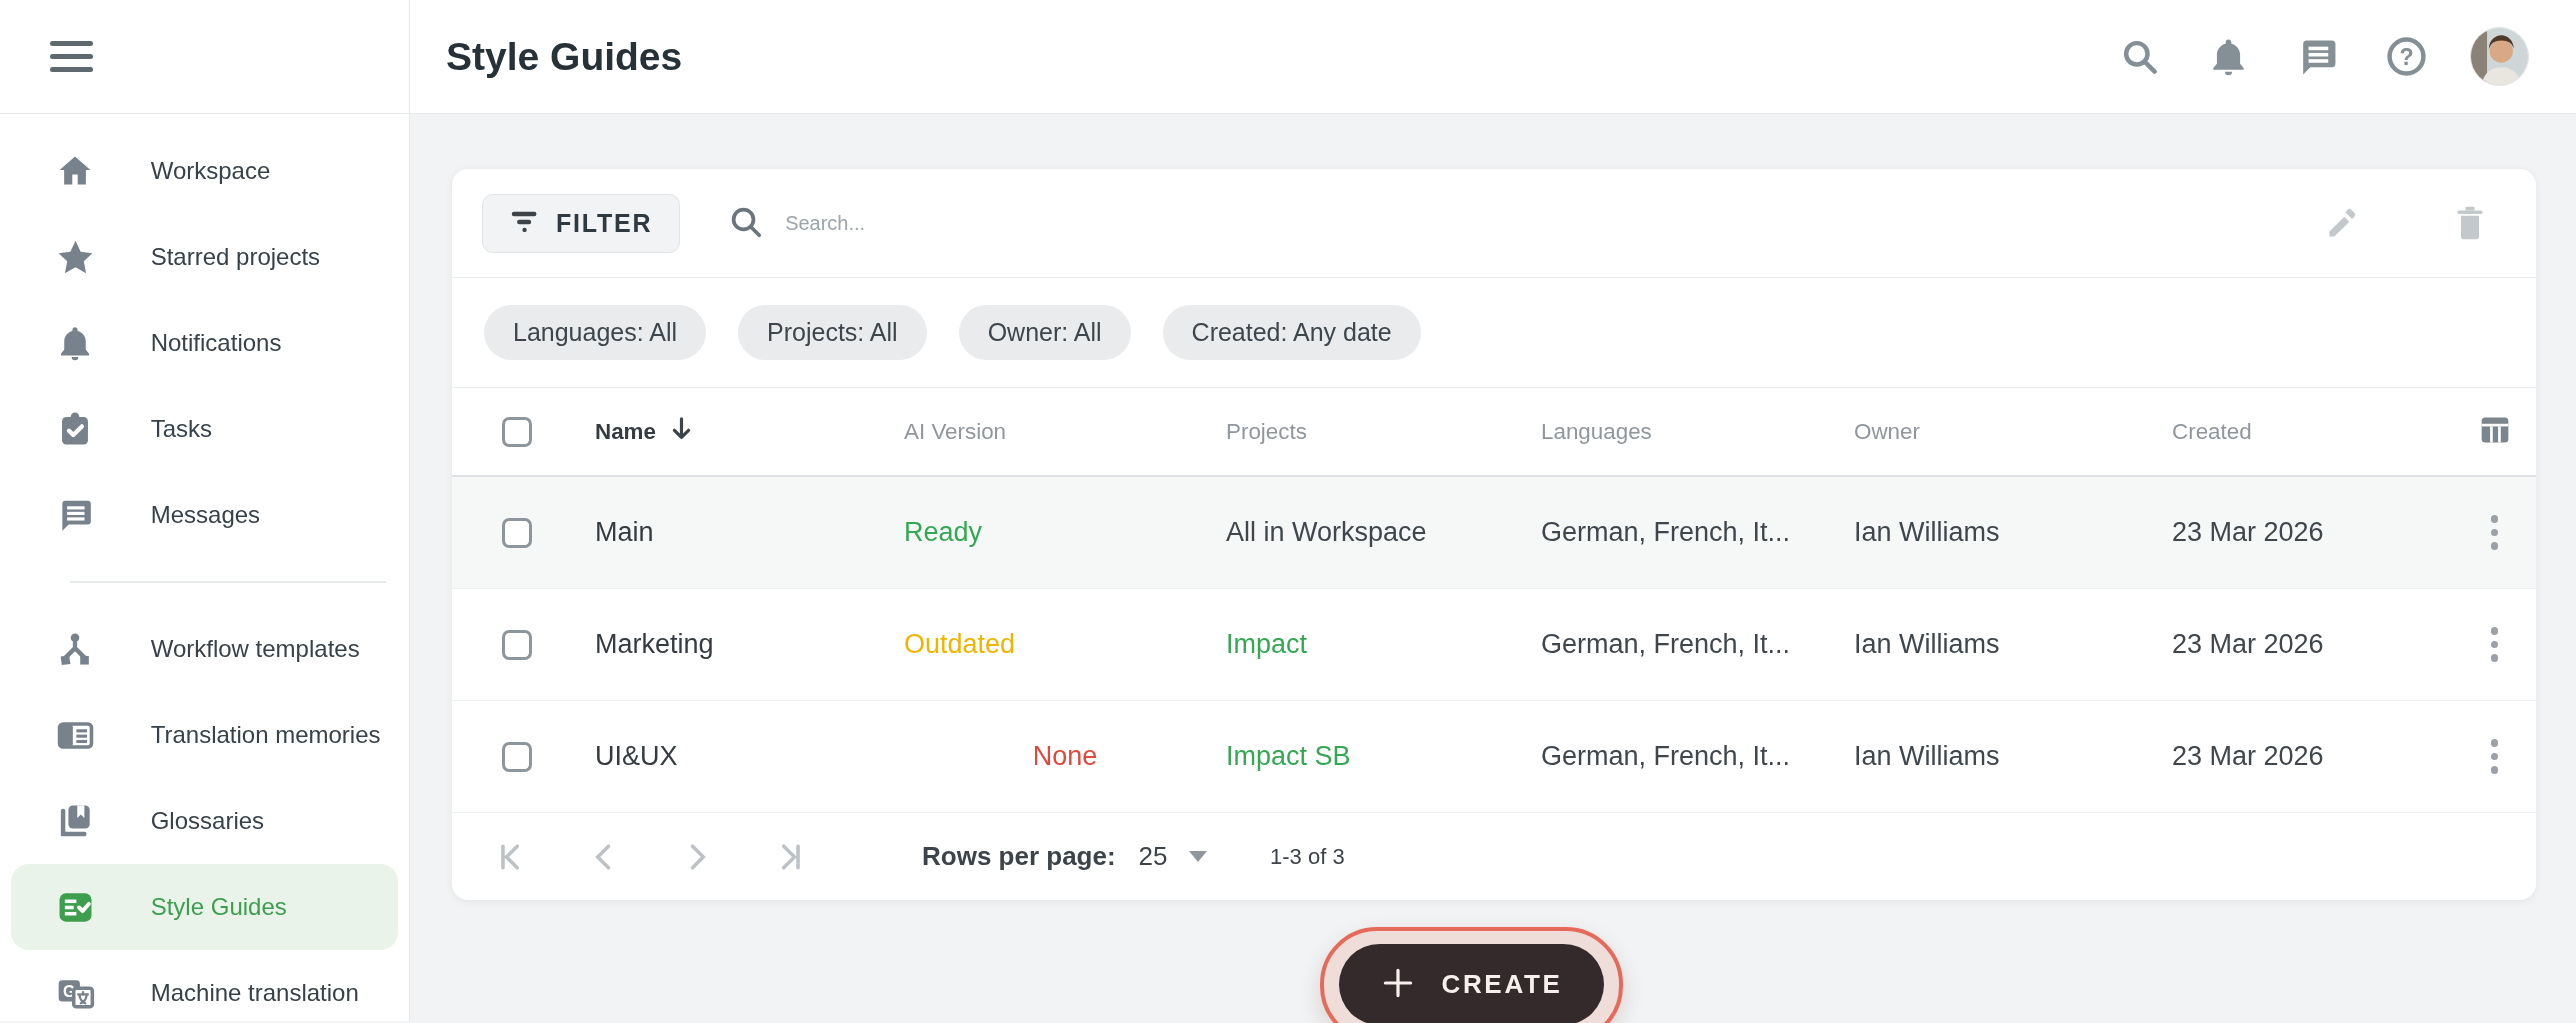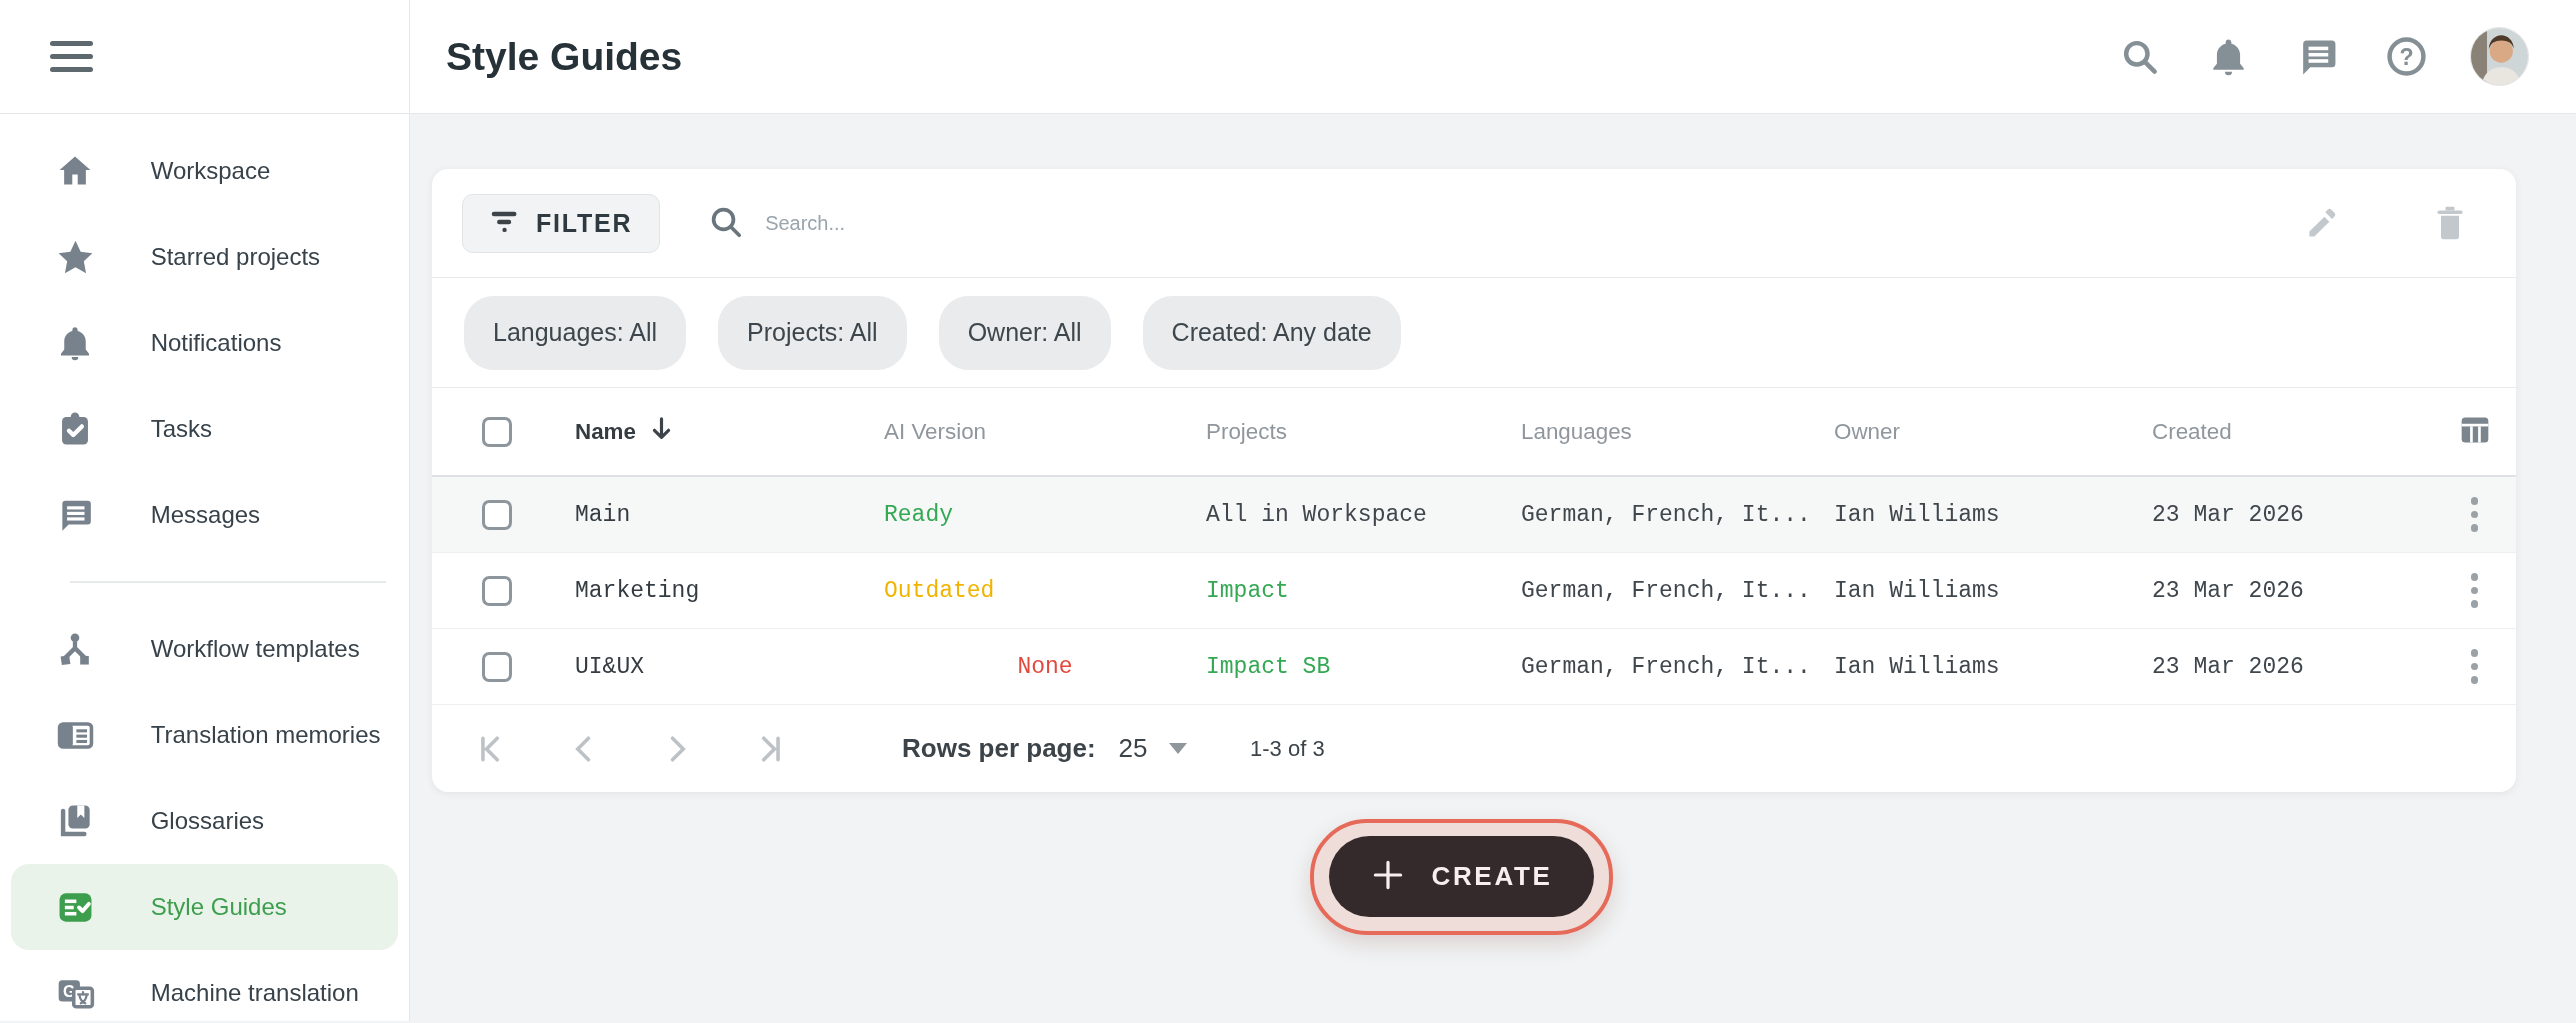"FILTER" .main { padding: 55px 40px 0 22px -> 55px 40px 0 42px }
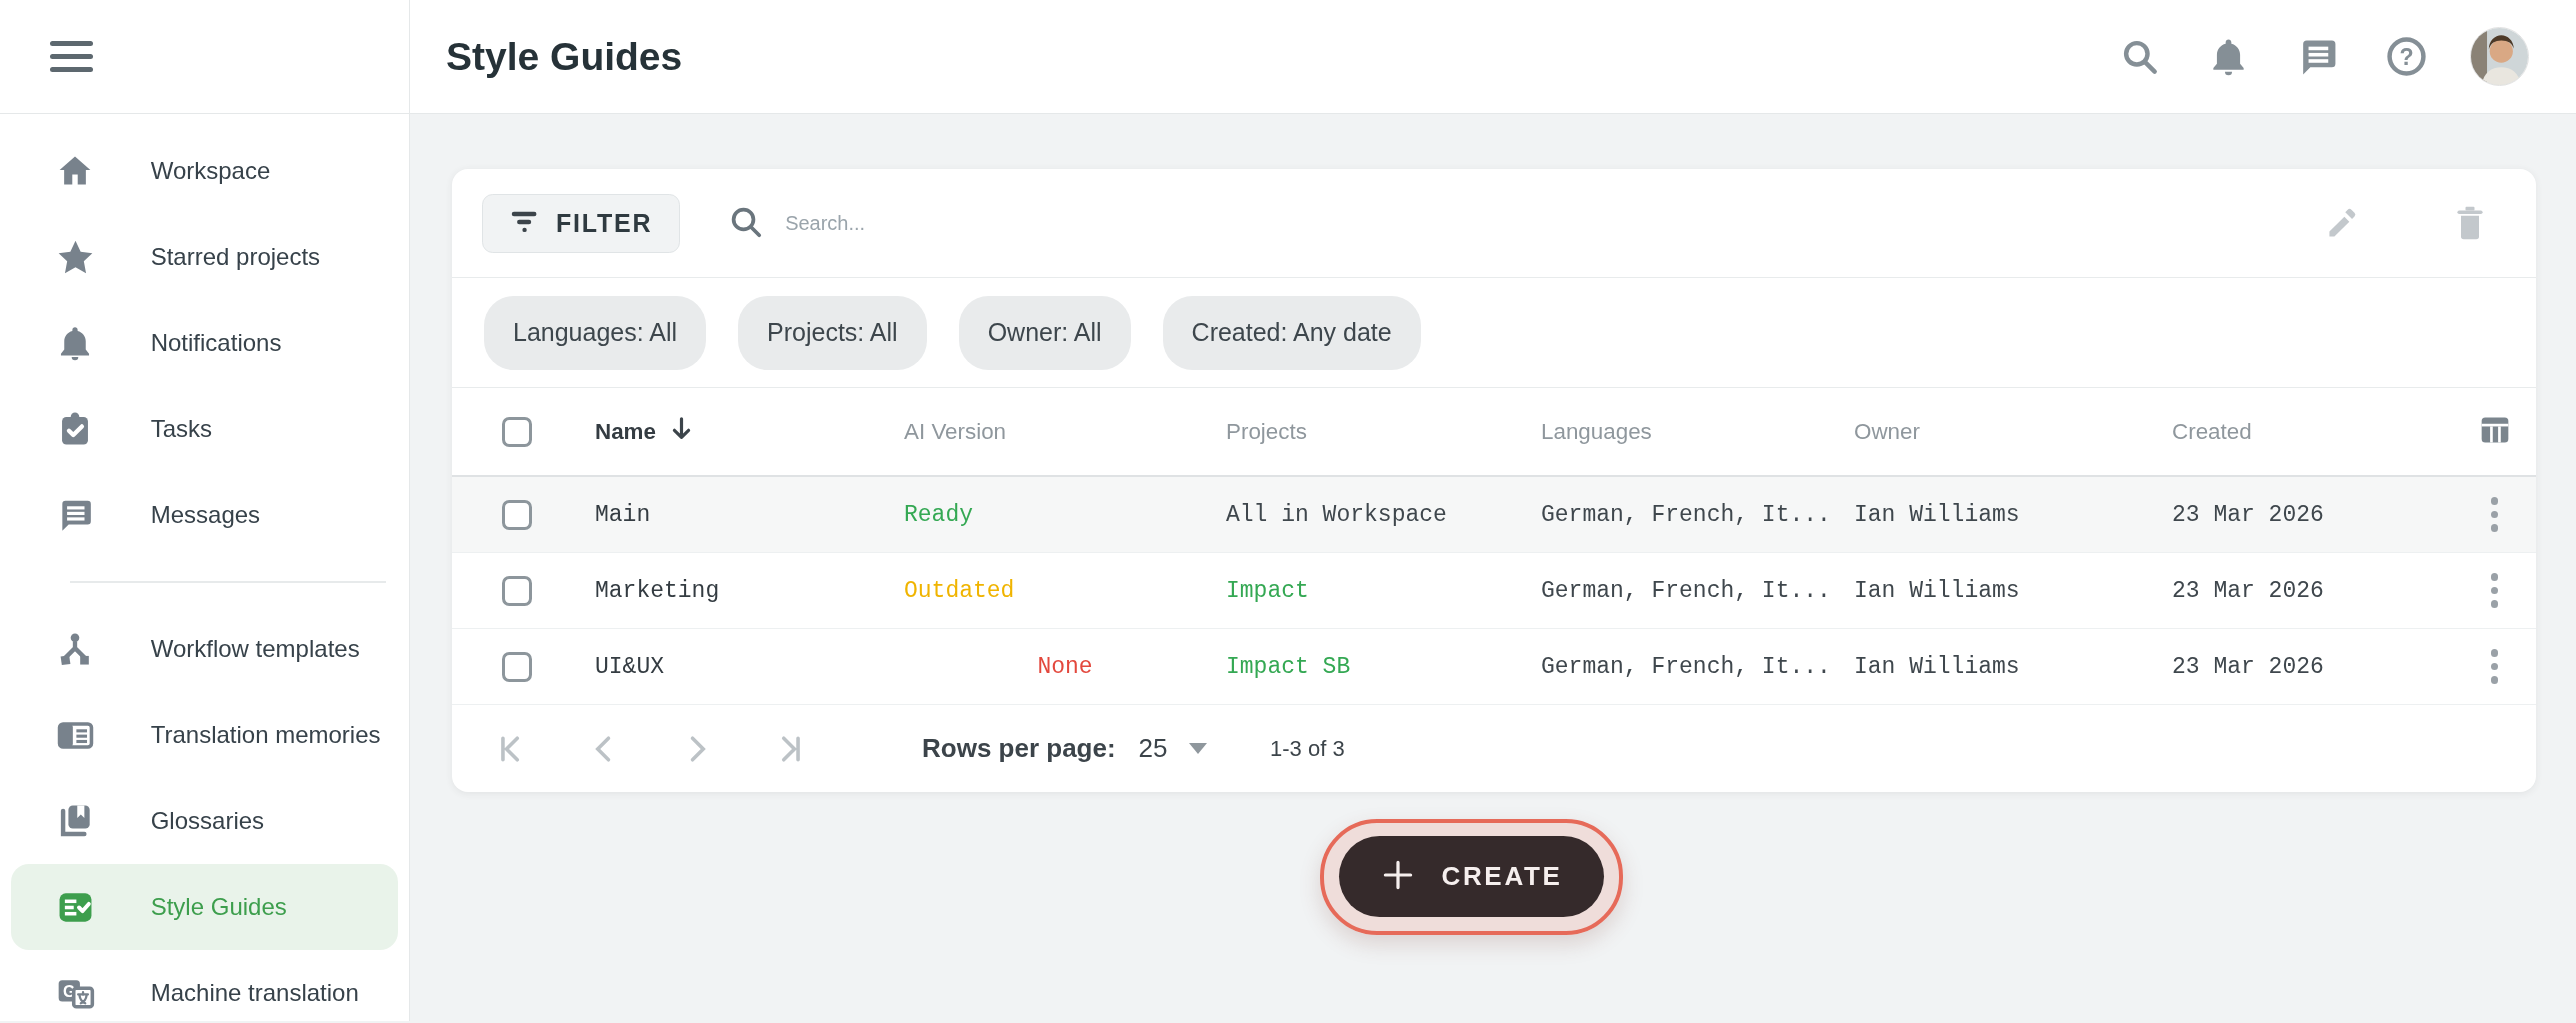"Languages: All" .chip { height: 74px -> 55px }
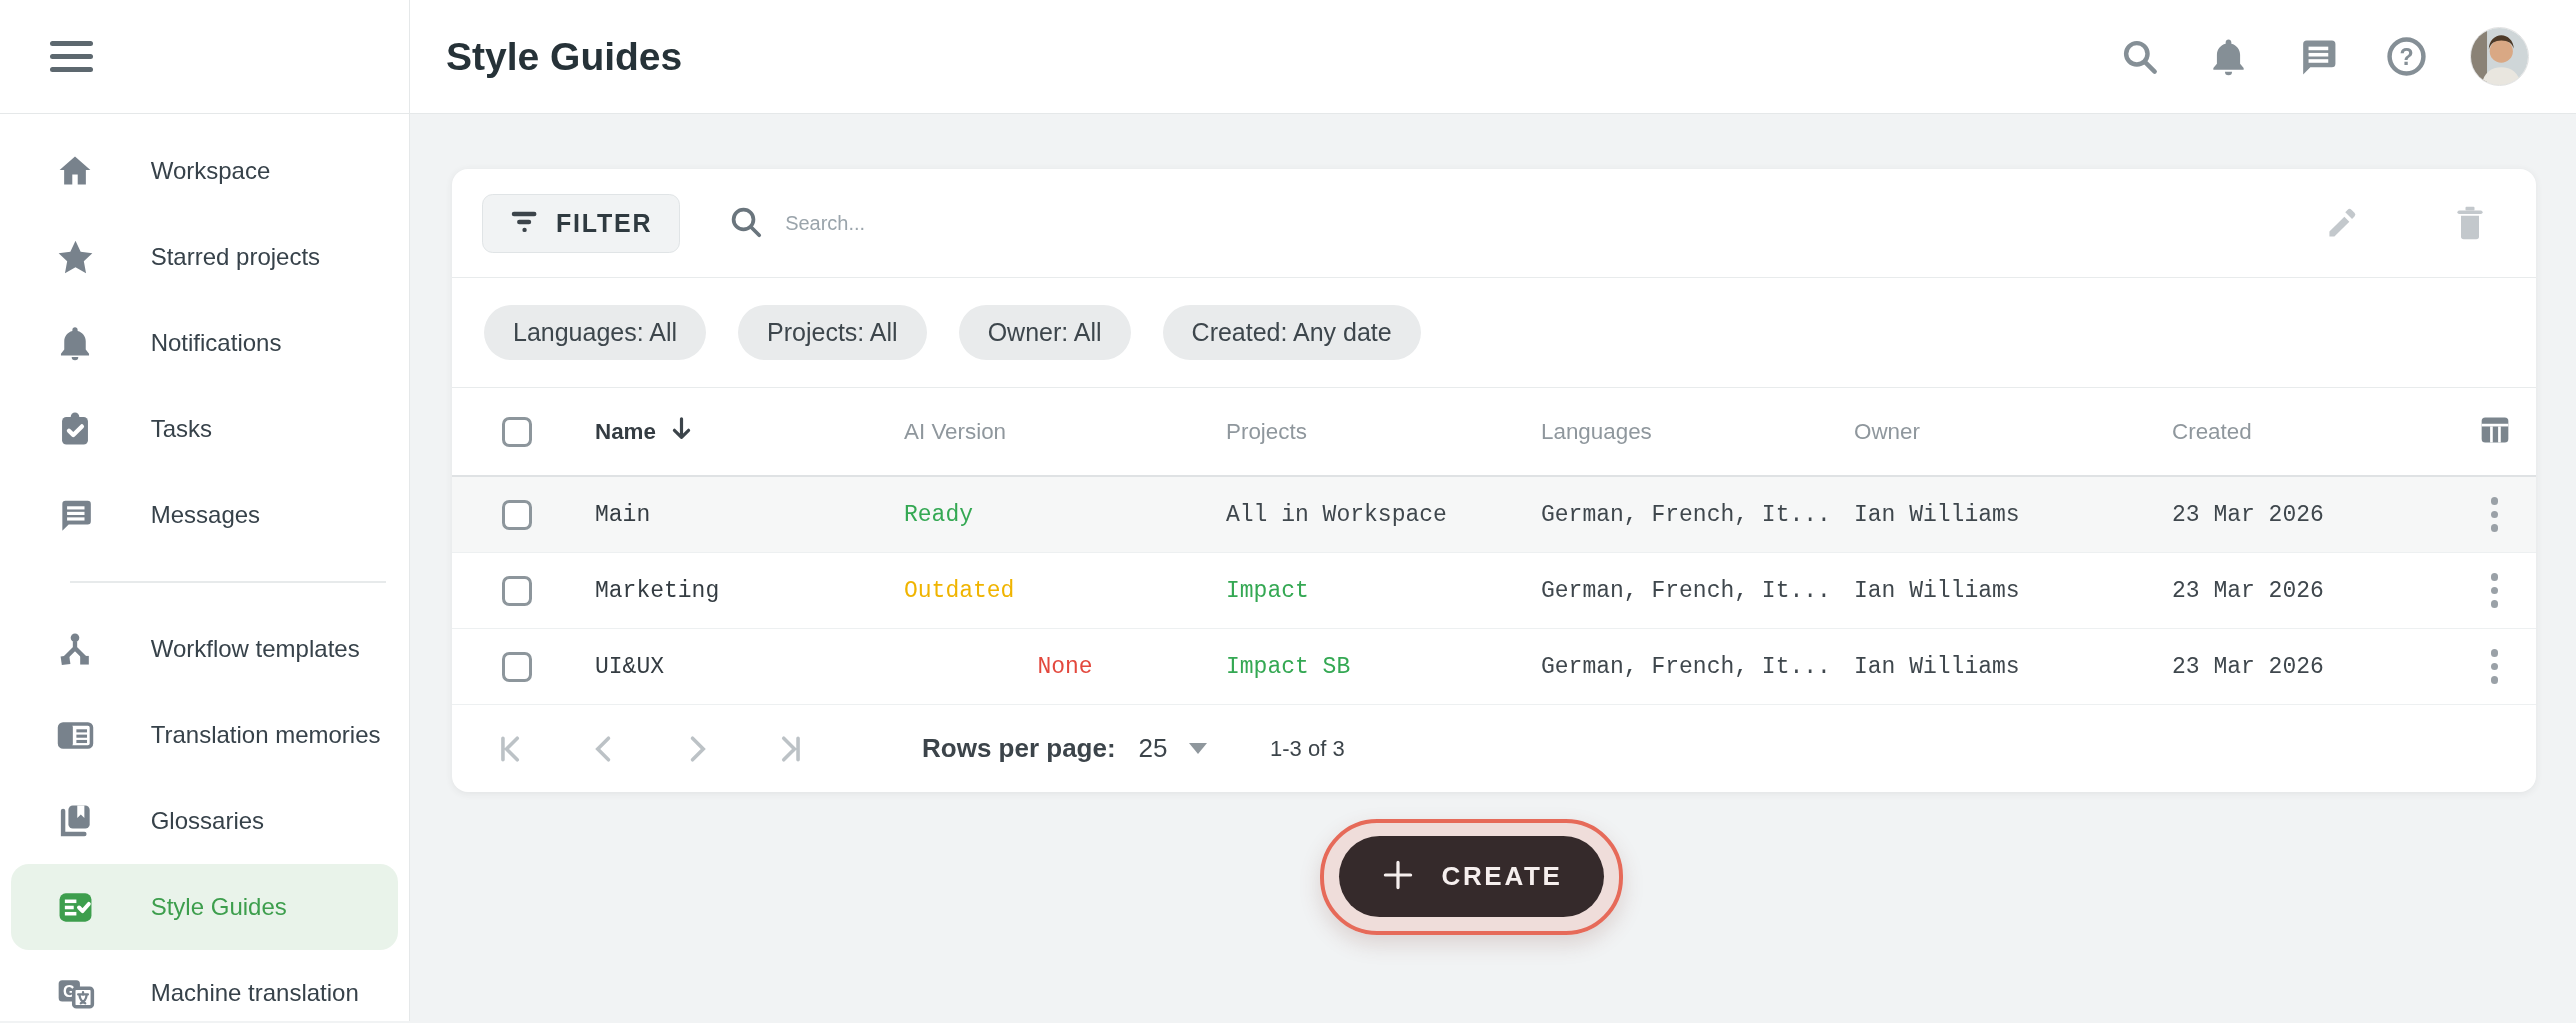"Main" .tbody-row { font-family: Liberation Mono, monospace -> none; font-size: 23px -> 27px; height: 76px -> 112px }
